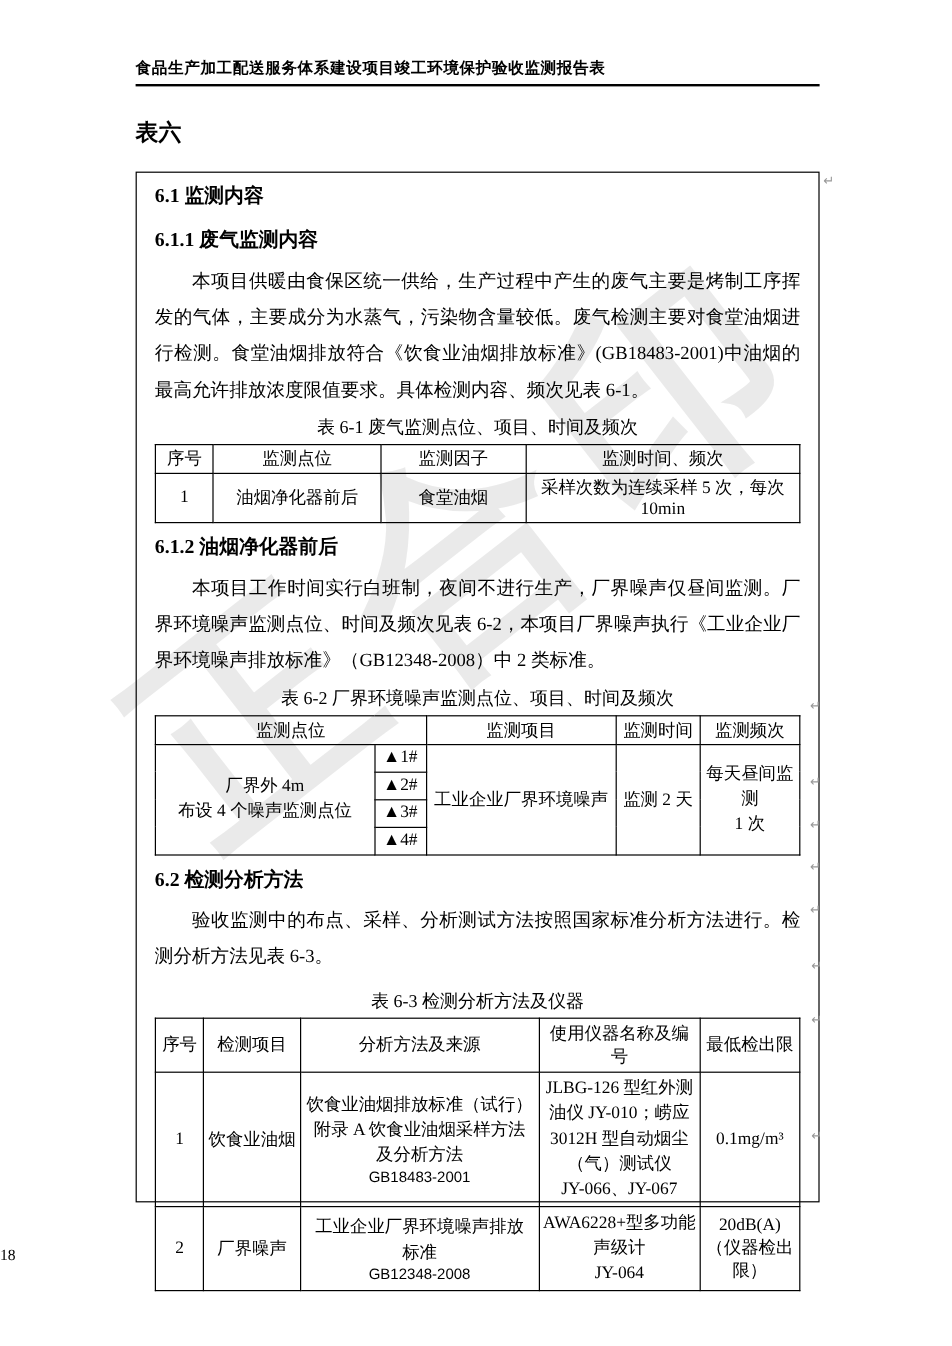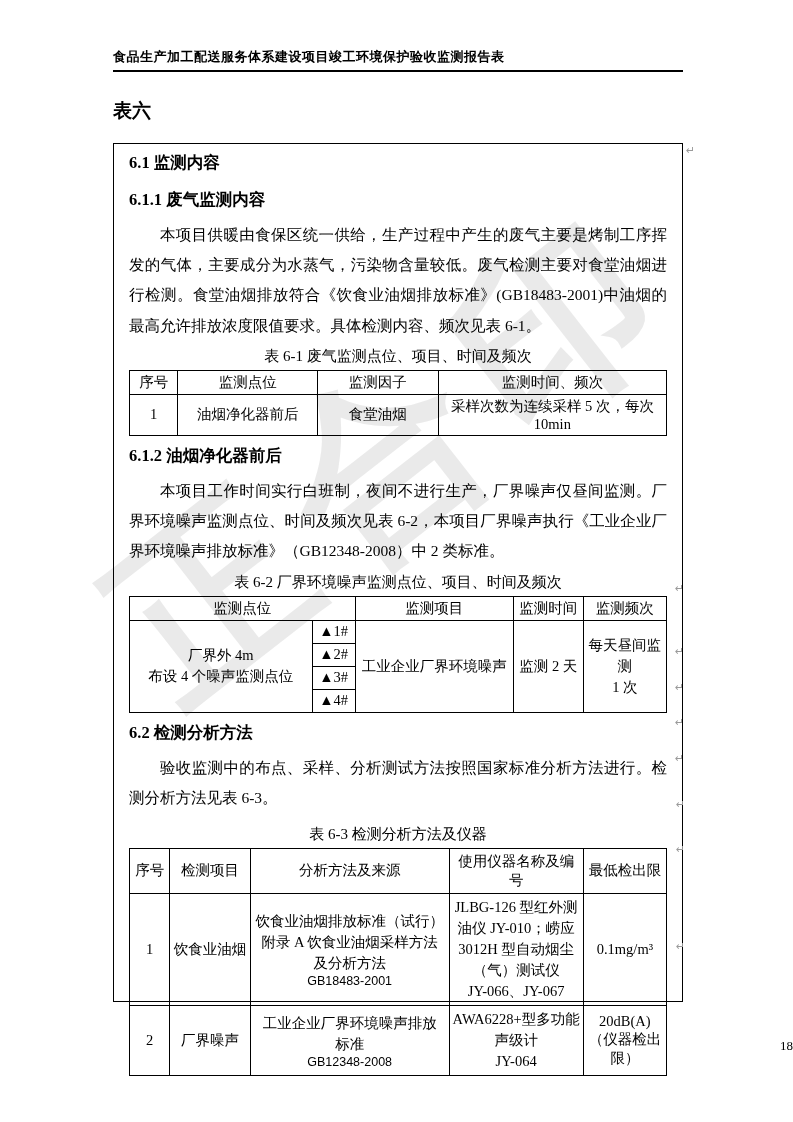"18" .page-number { text-align: right -> left }
